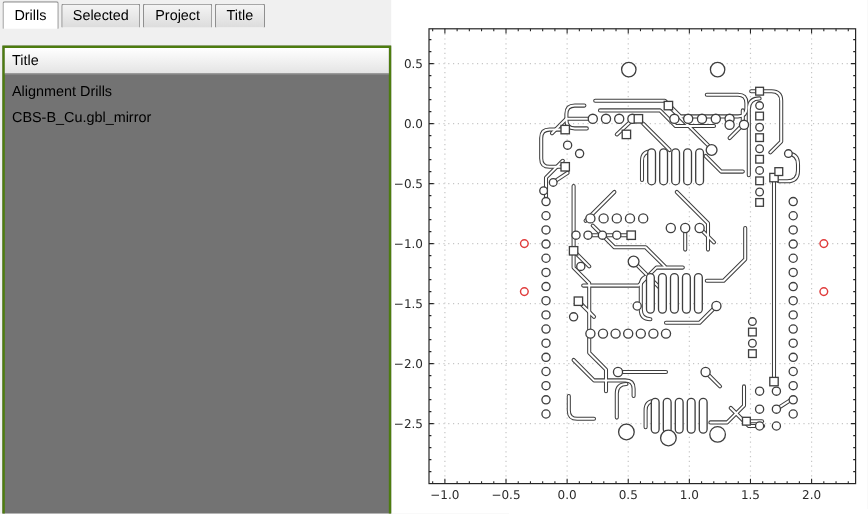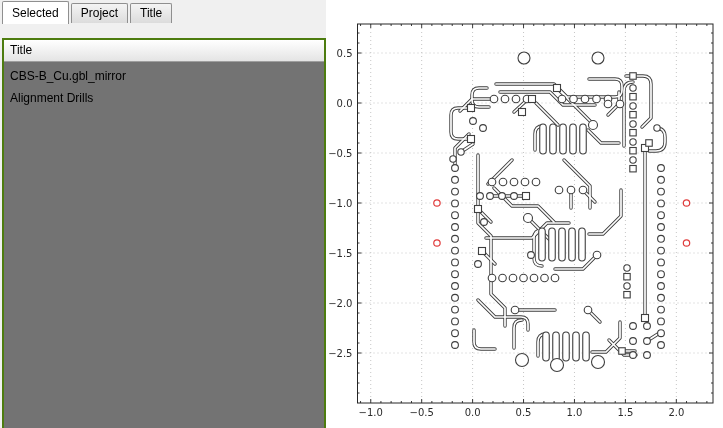"Selected" div.tab { text: Selected -> Drills }
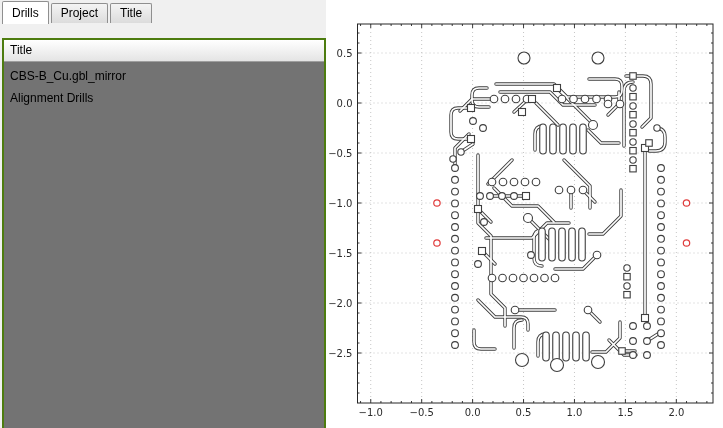"Selected" div.tab { html: none -> <div>Selected</div> }
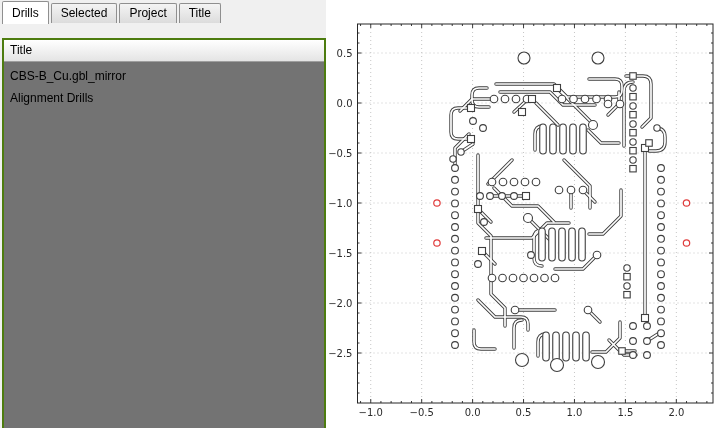"CBS-B_Cu.gbl_mirror" div.list-item { order: before "Alignment Drills" -> after "Alignment Drills" }
